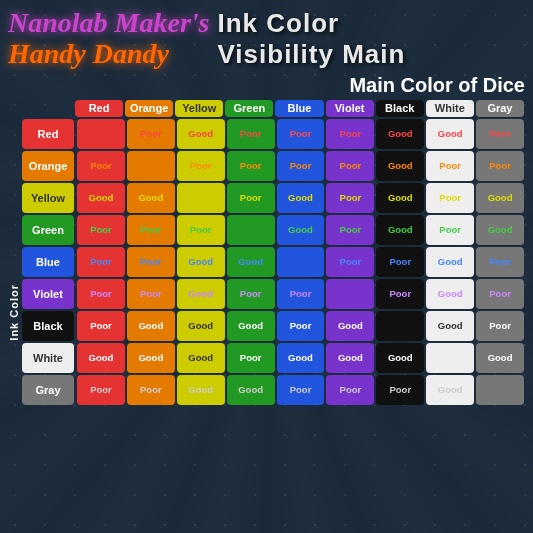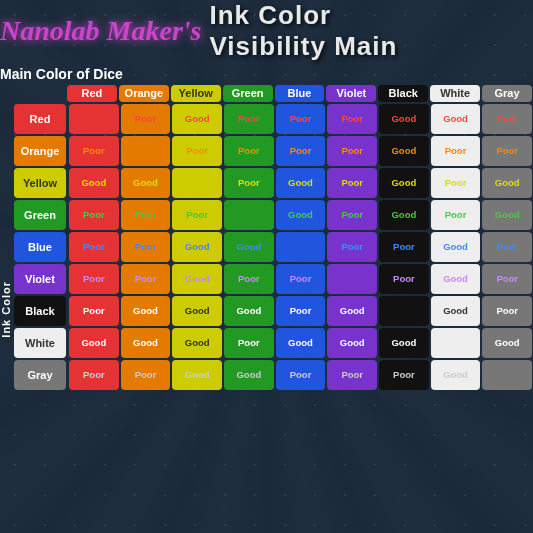"Nanolab Maker's" .page-wrapper { padding: 0 -> 8px }
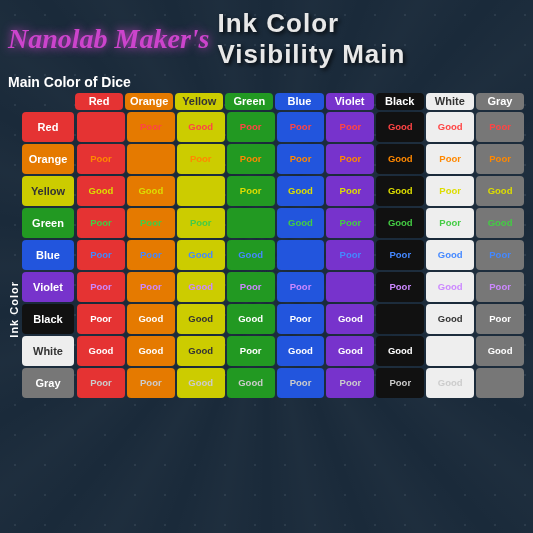"Handy Dandy" span.logo-handy { html: none -> <span>Handy Dandy</span> }
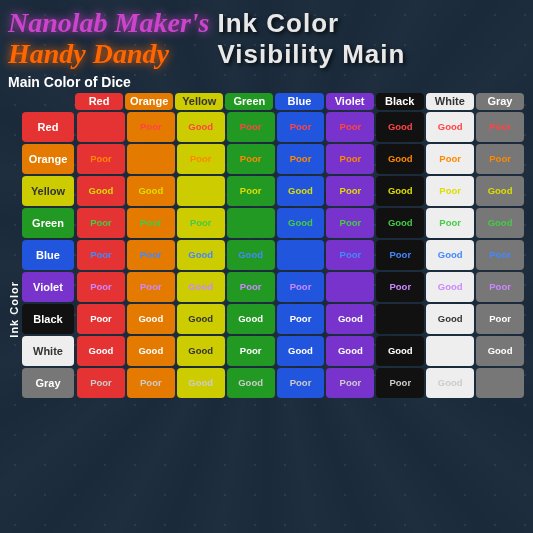"Main Color of Dice" .subtitle { font-size: 14px -> 20px; text-align: left -> right }
